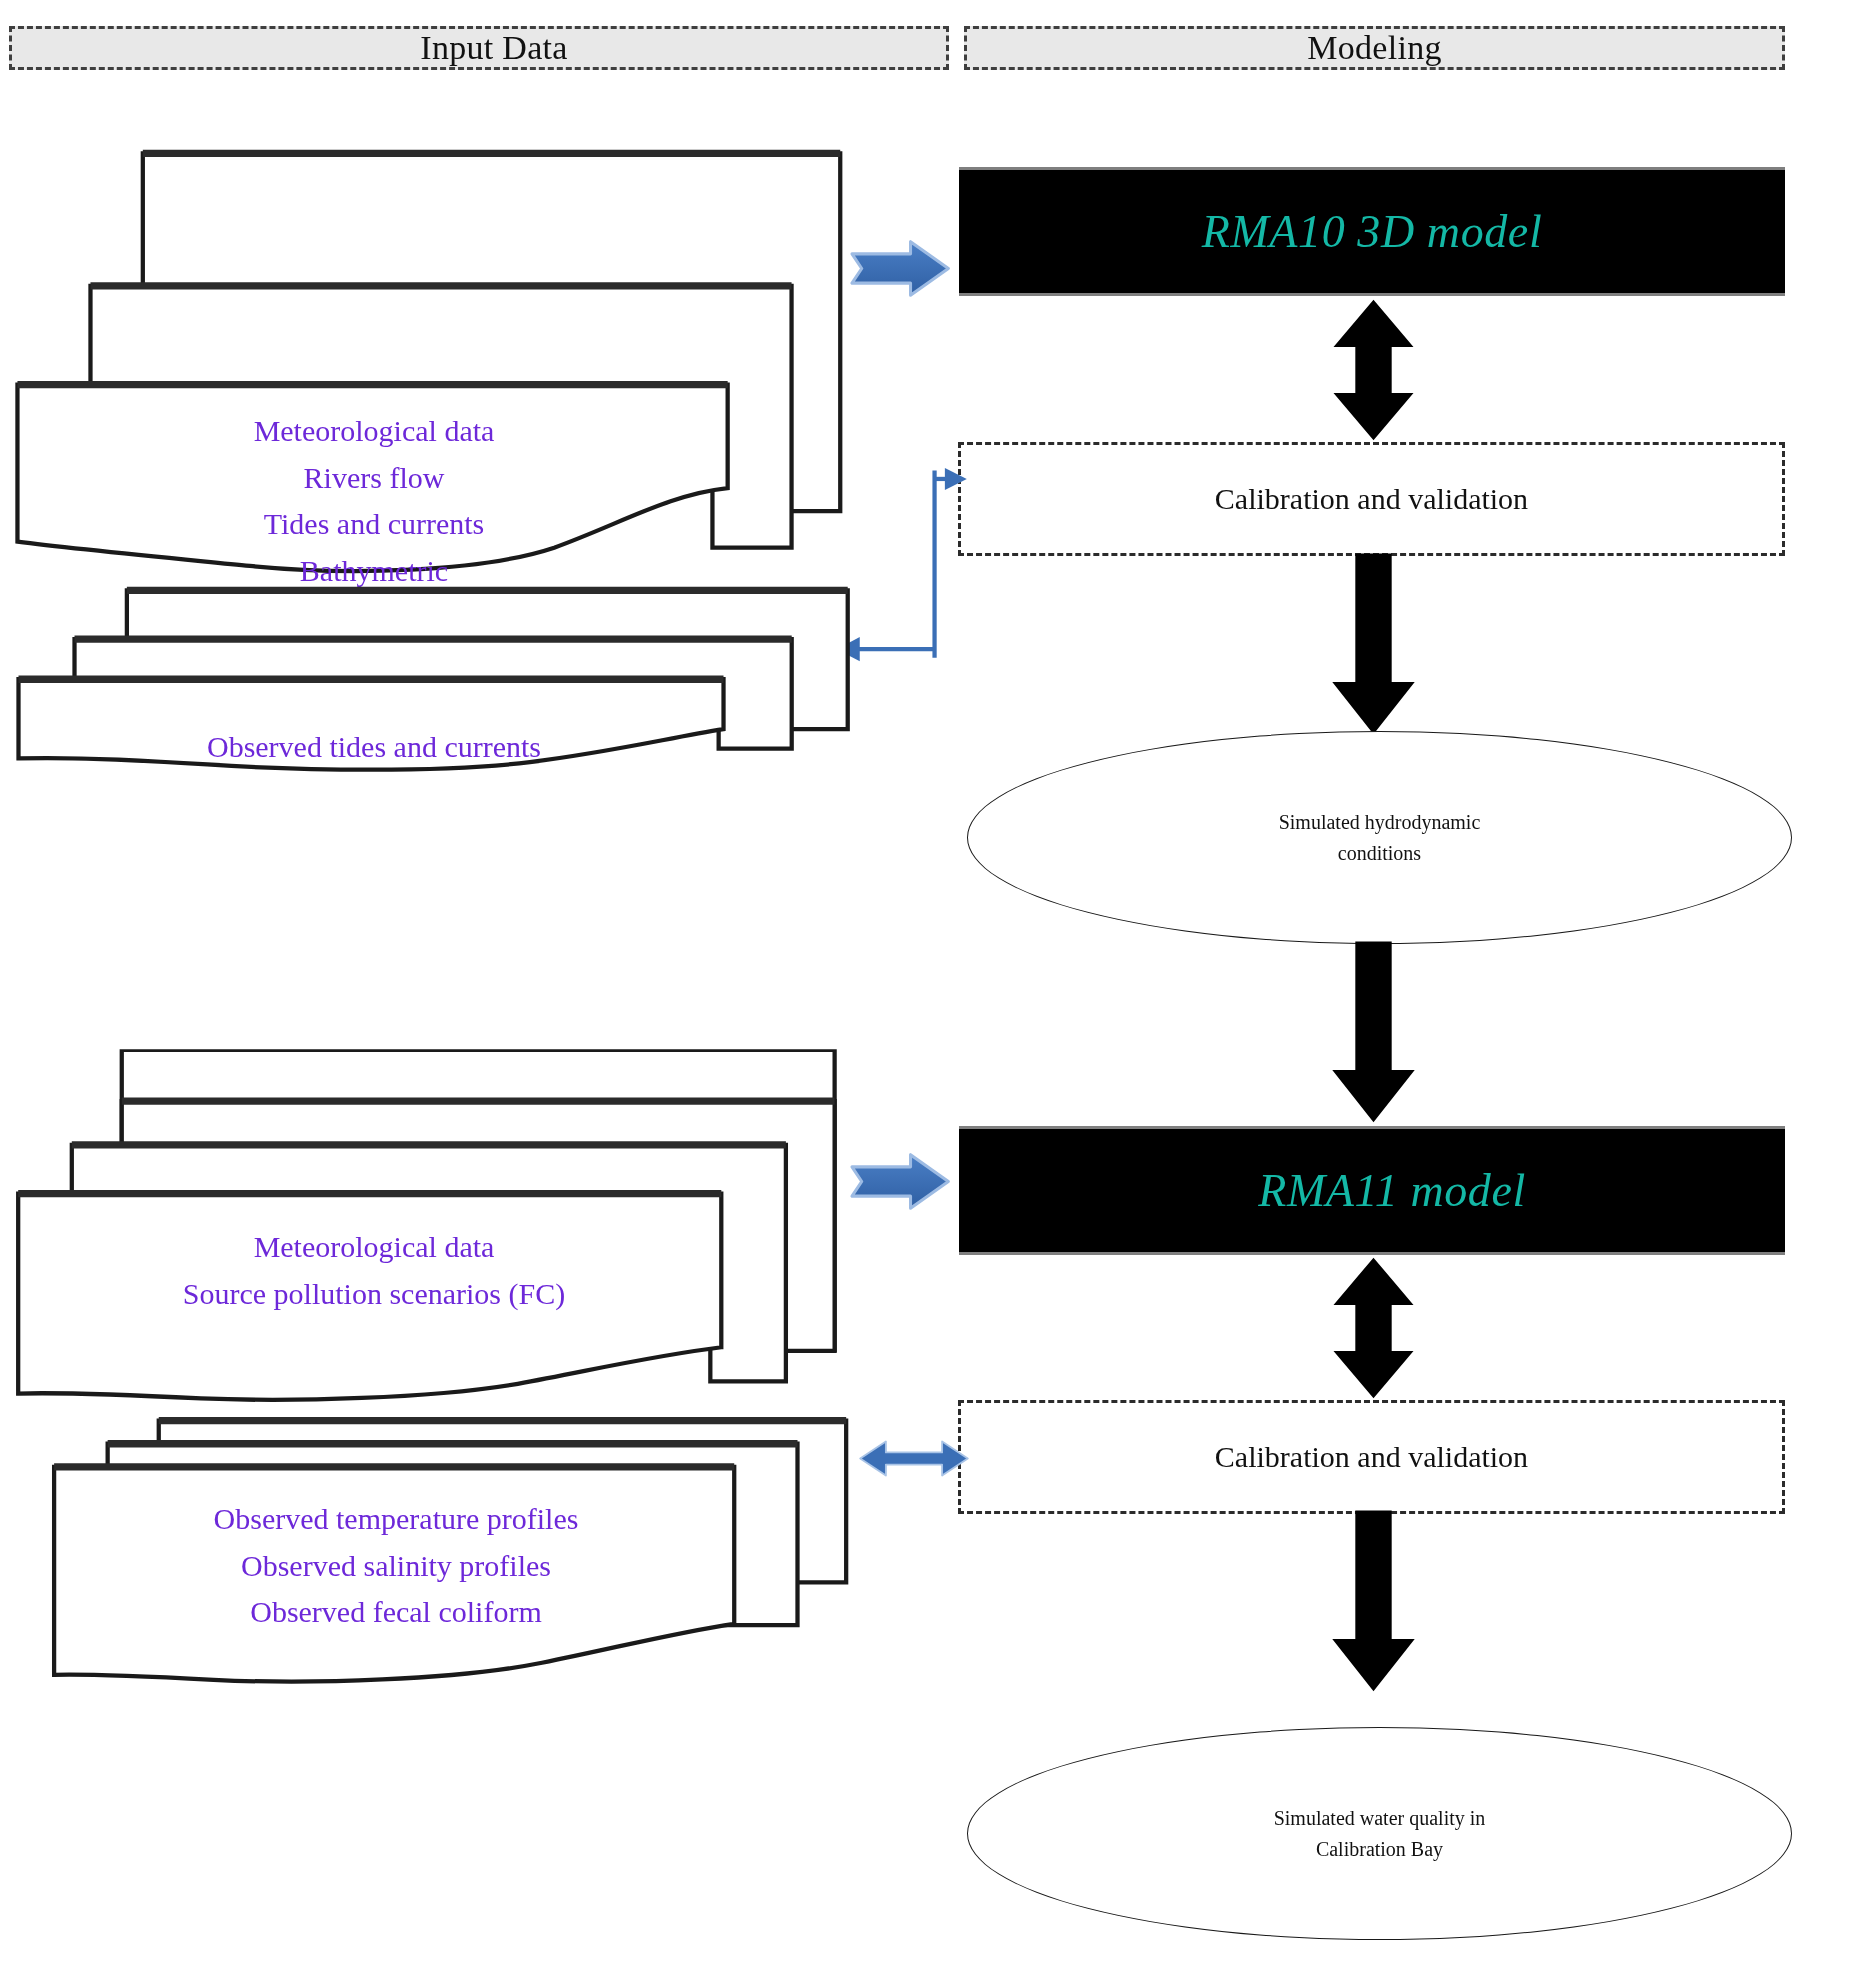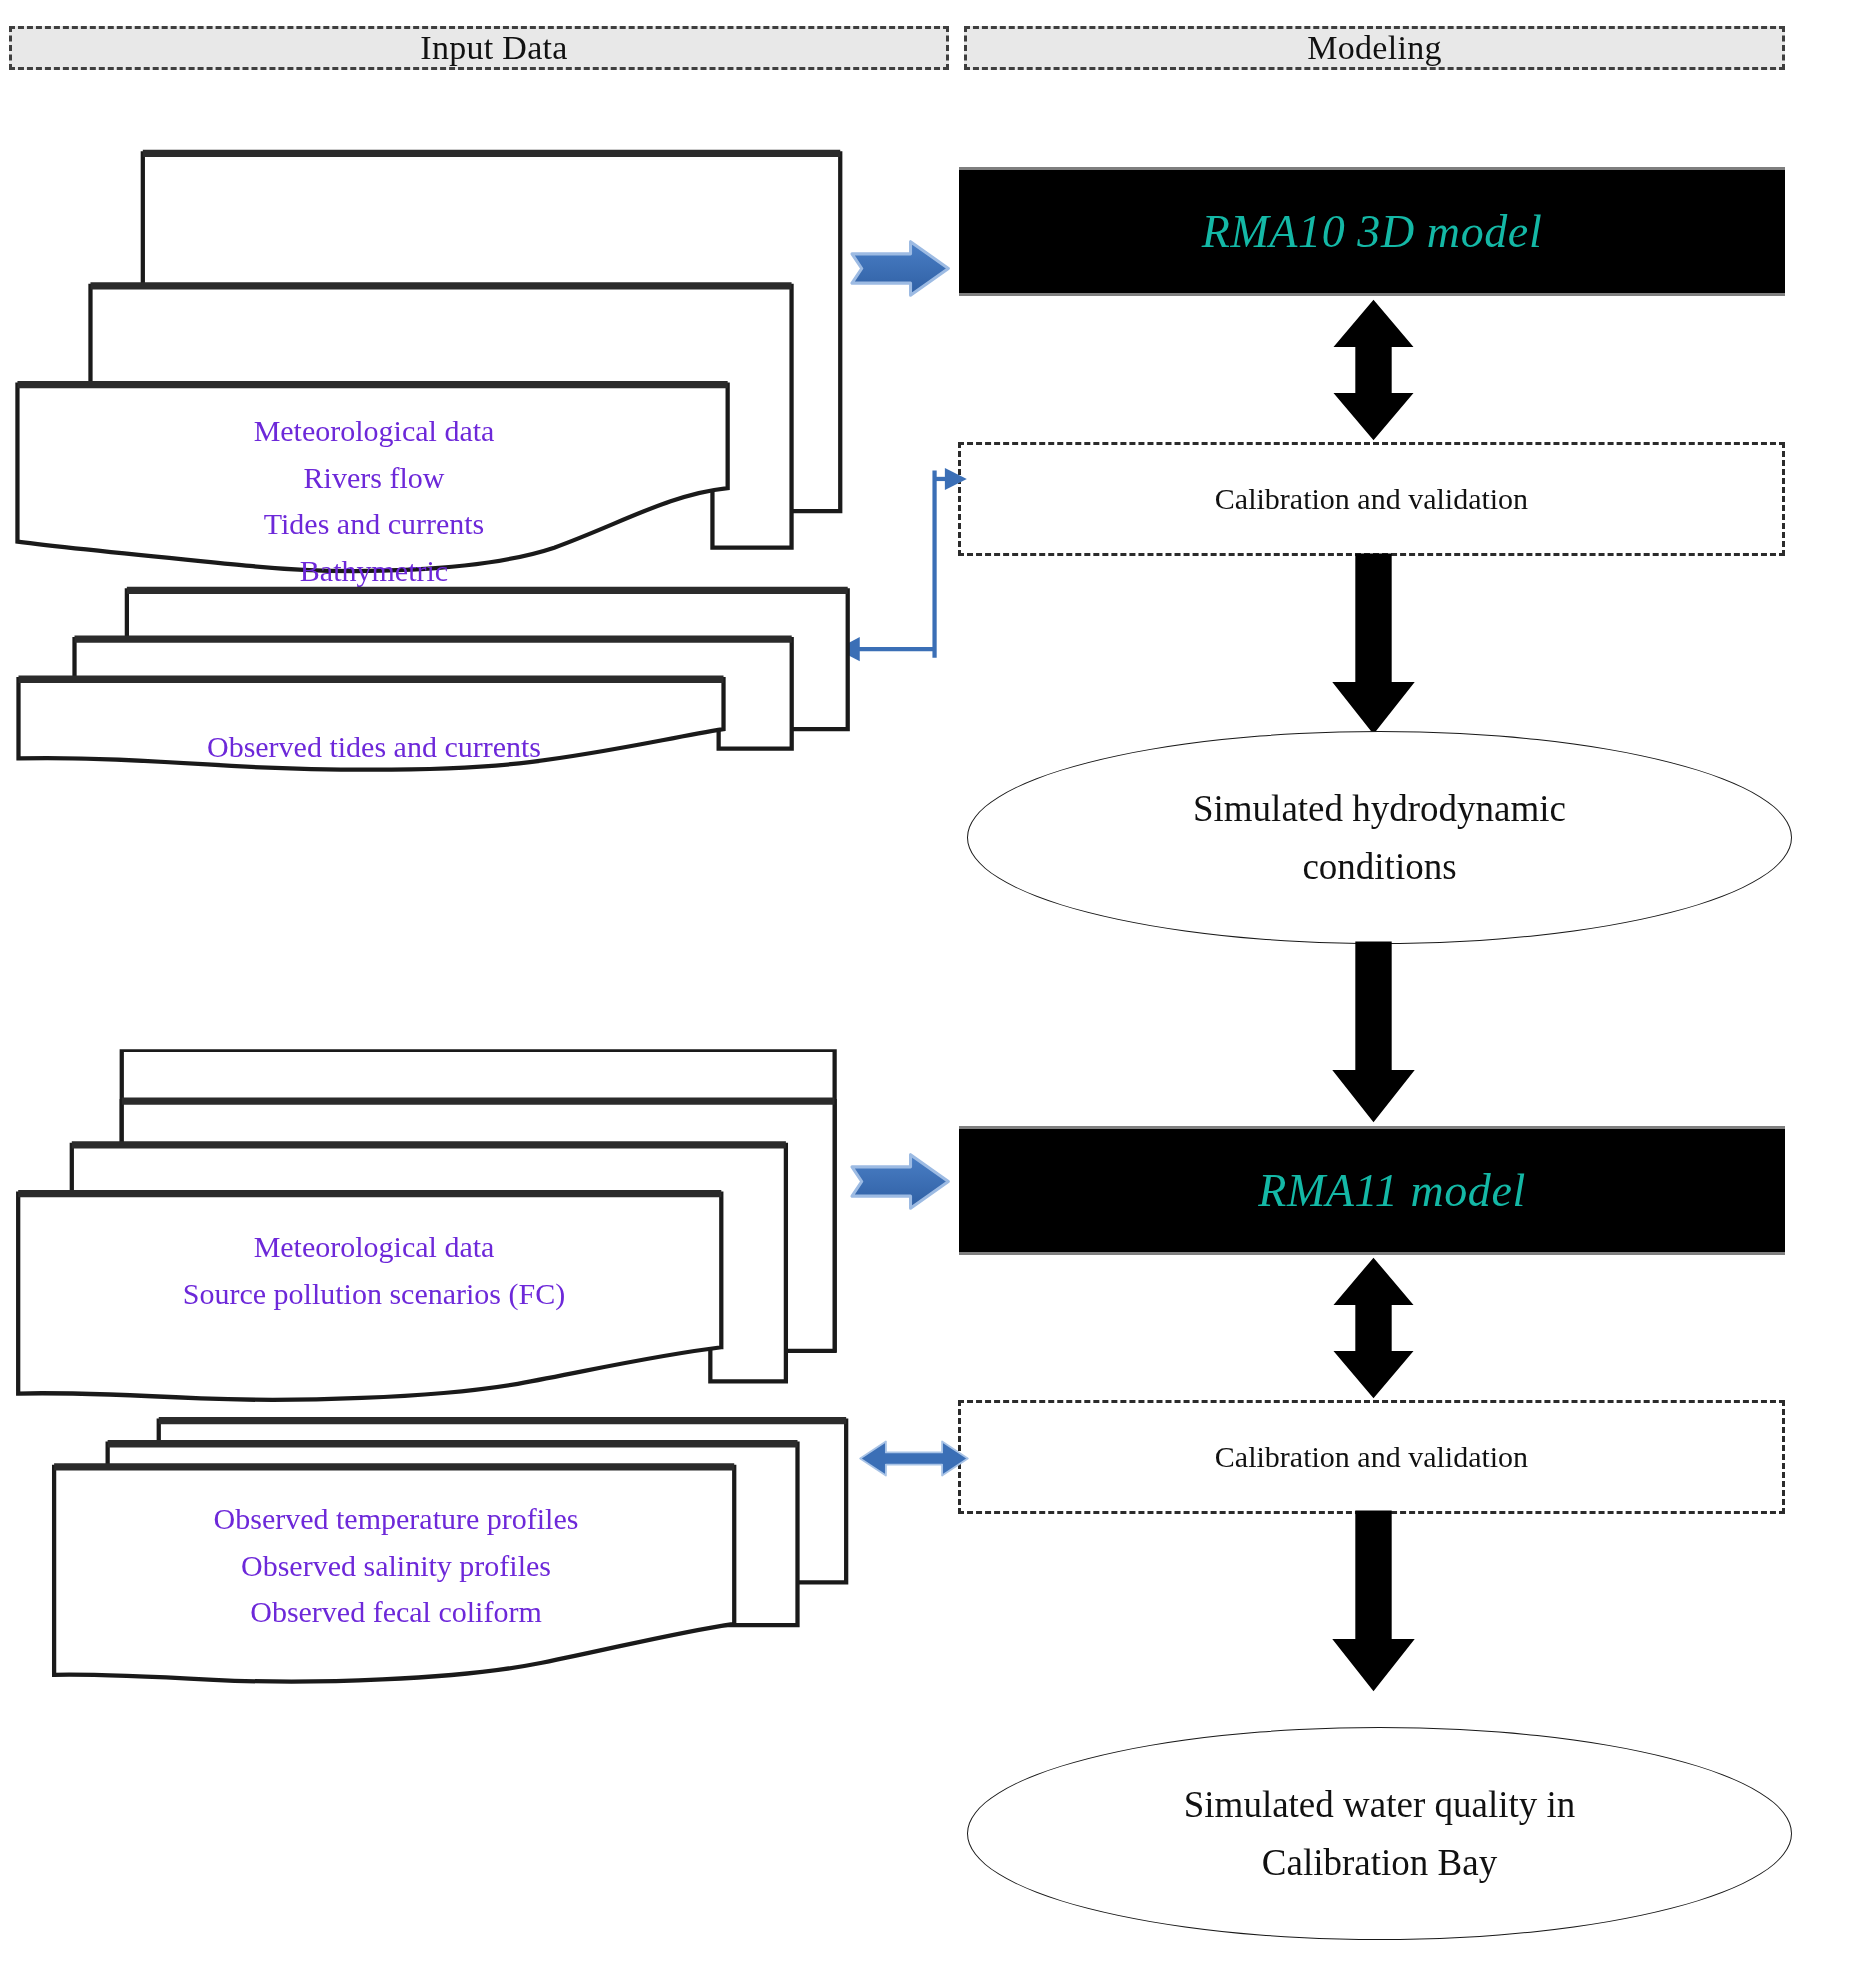"Simulated hydrodynamic" .ellipse-node .ellipse-label { font-size: 37px -> 20px }
